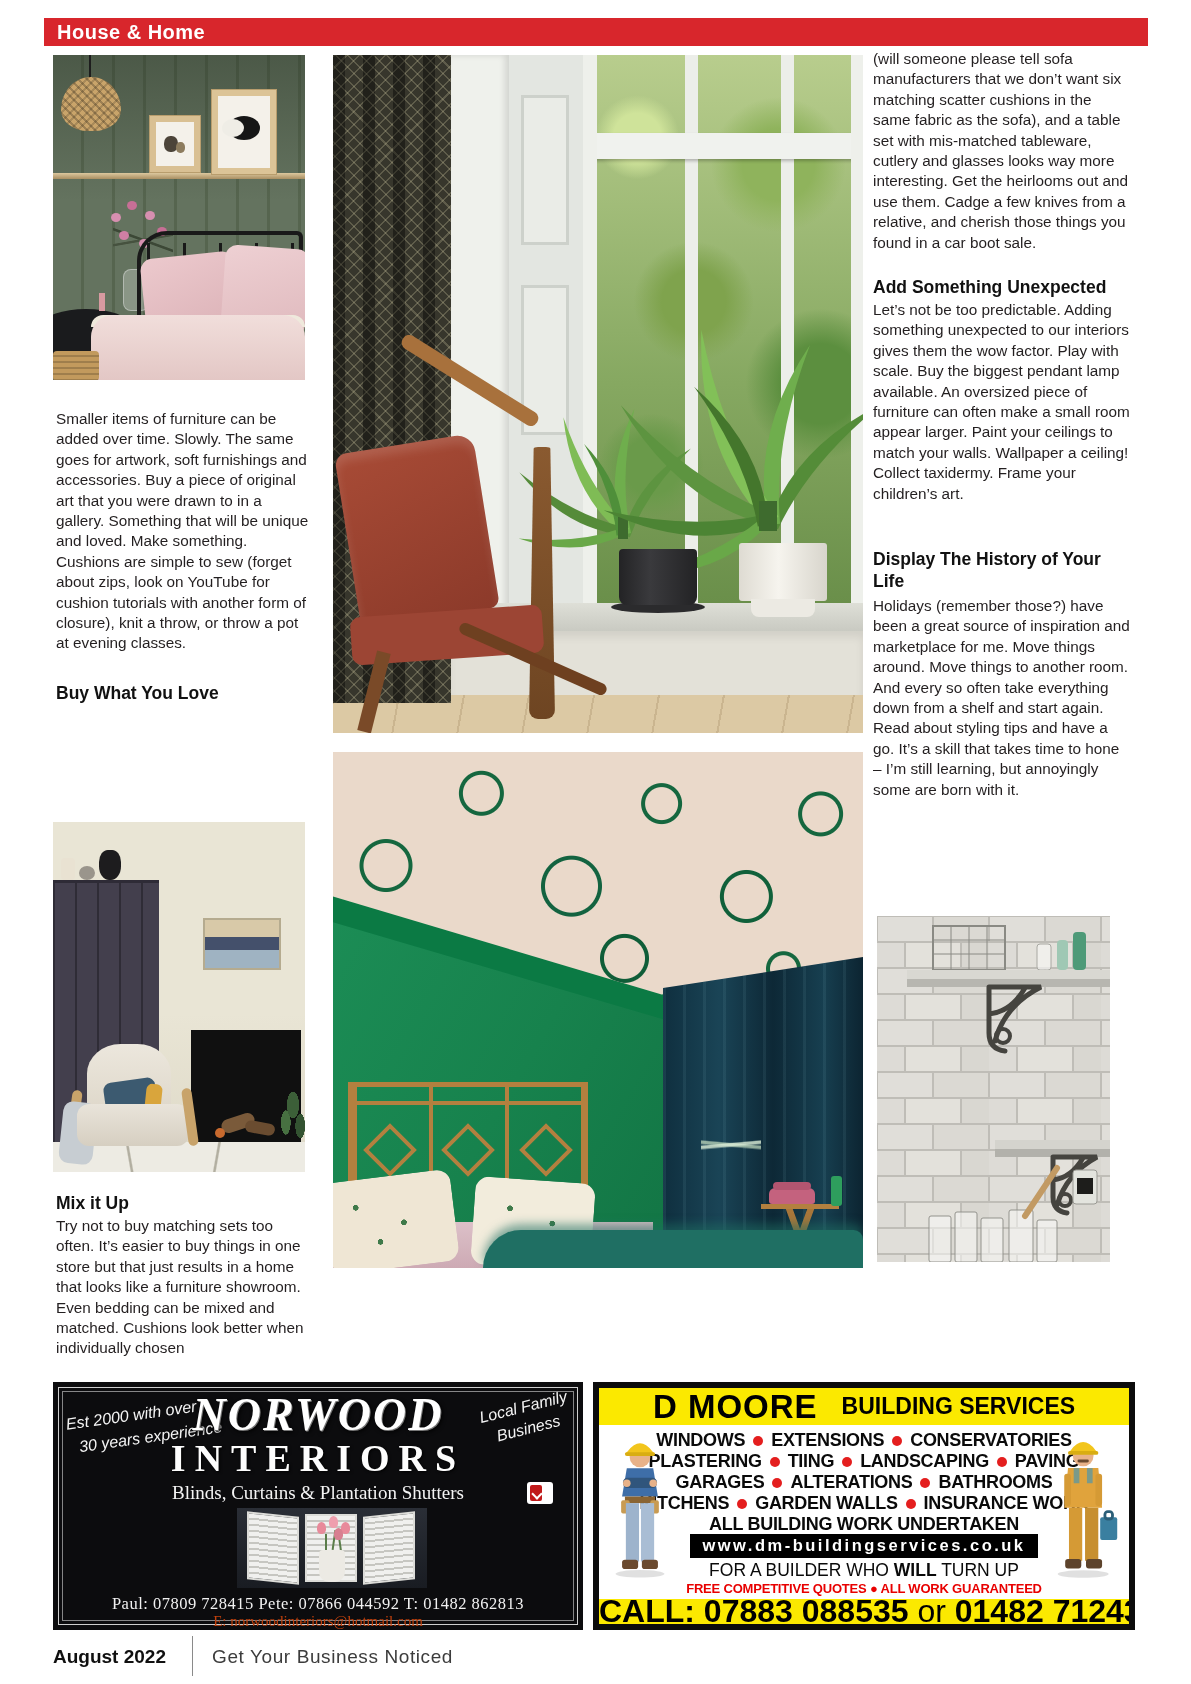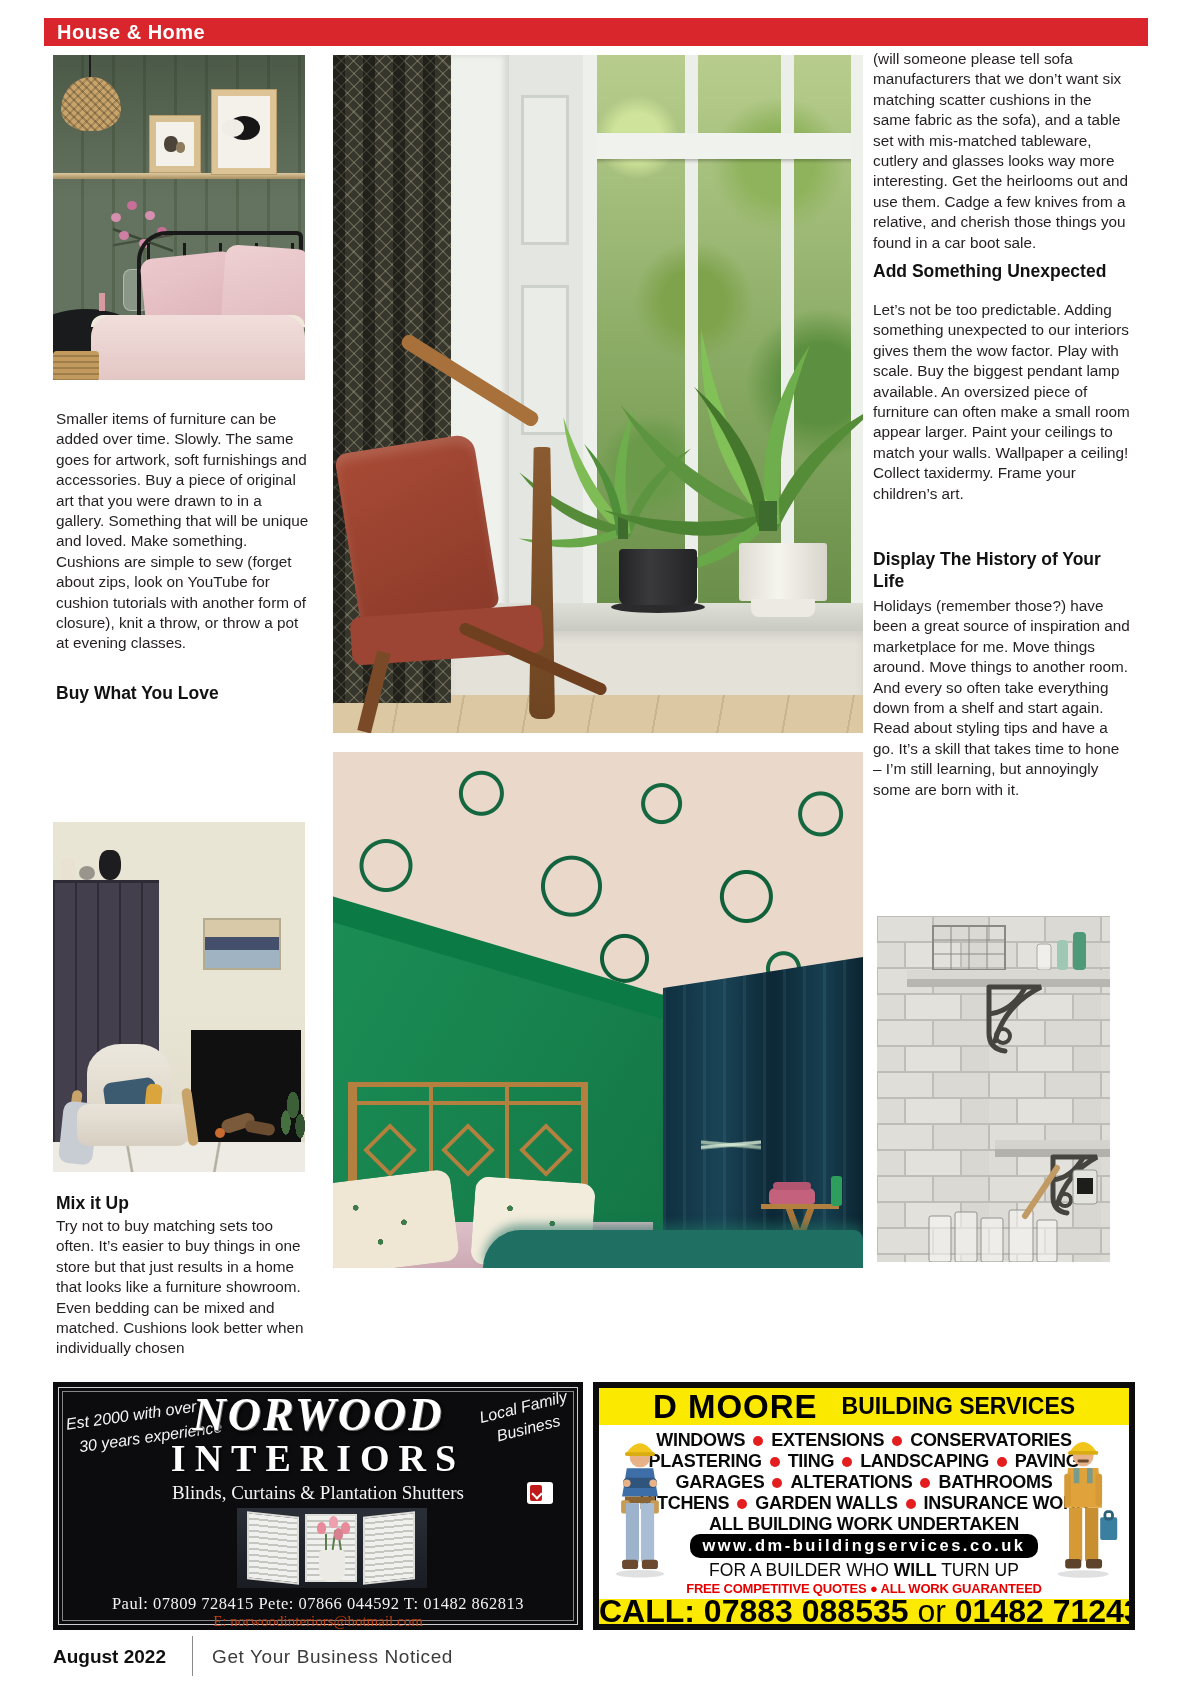"Add Something Unexpected" h3.hd { top: 260px -> 276px }
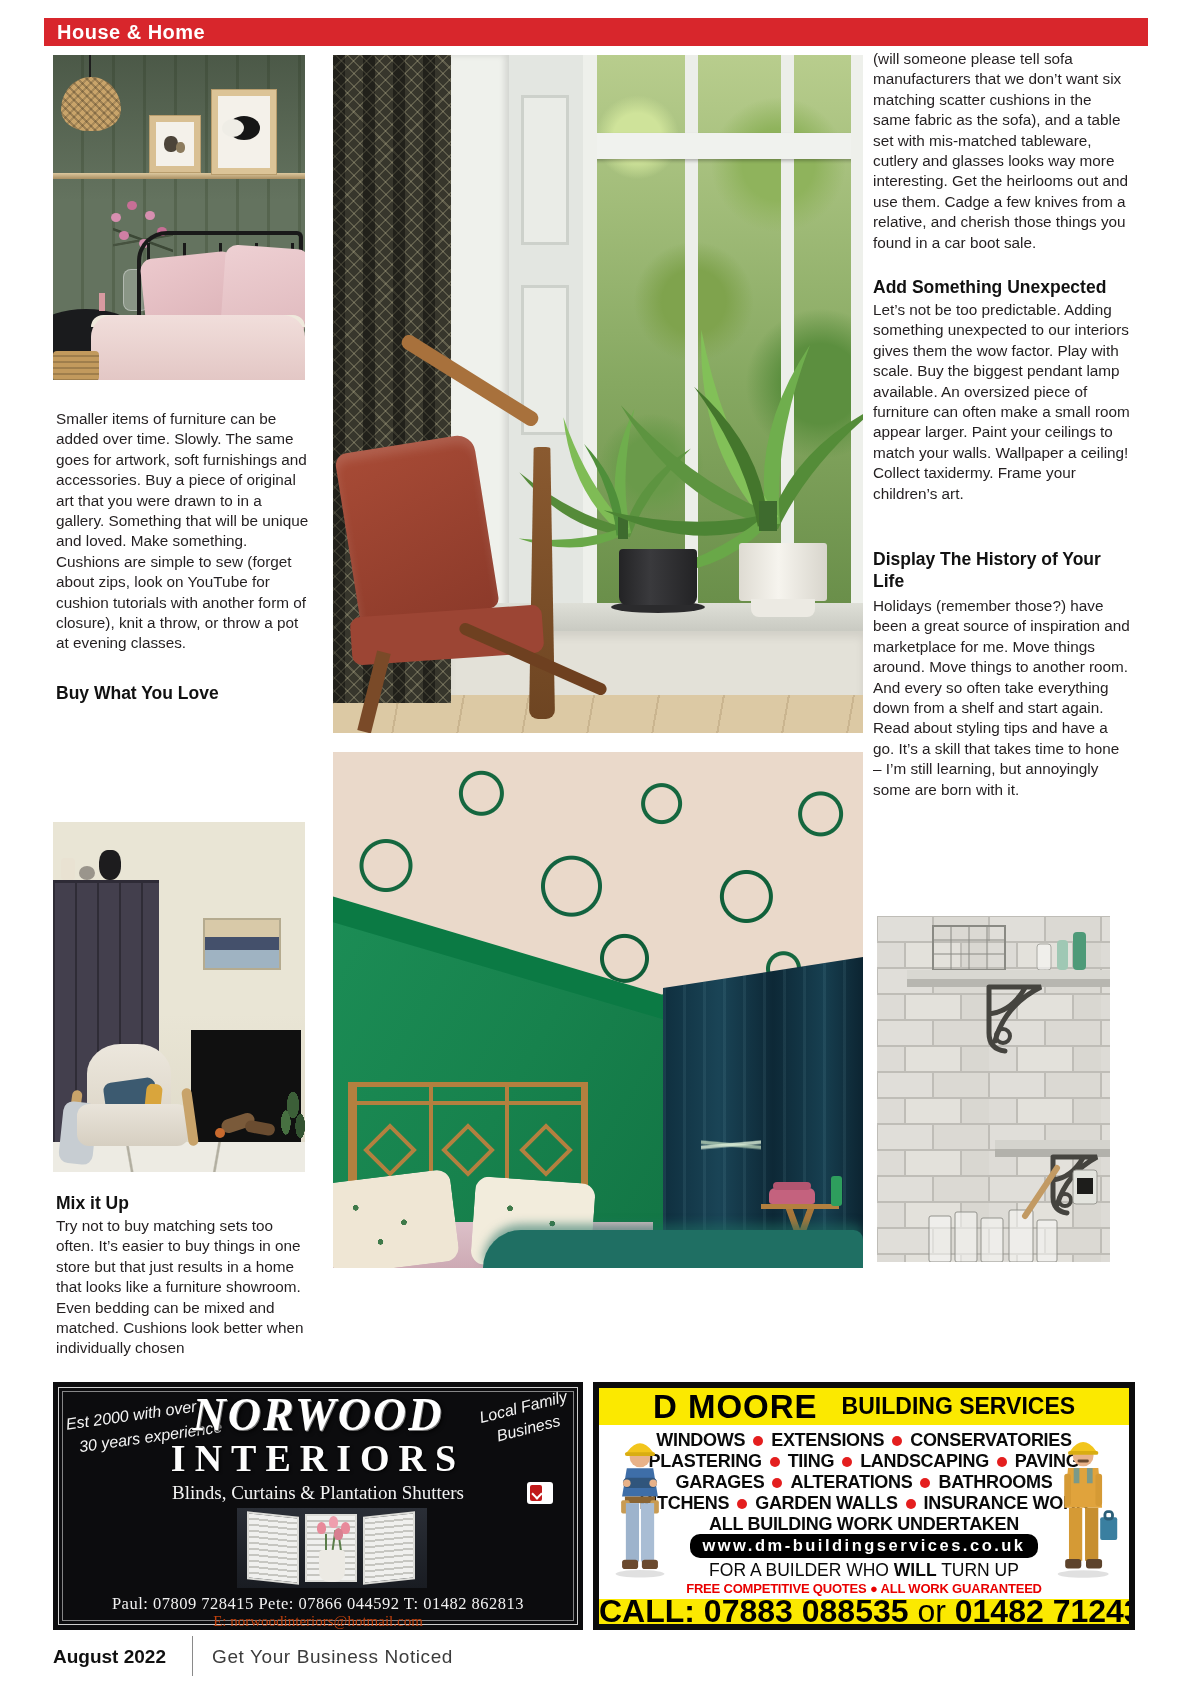"www.dm-buildingservices.co.uk" .dm-web span { border-radius: 10px -> none }
